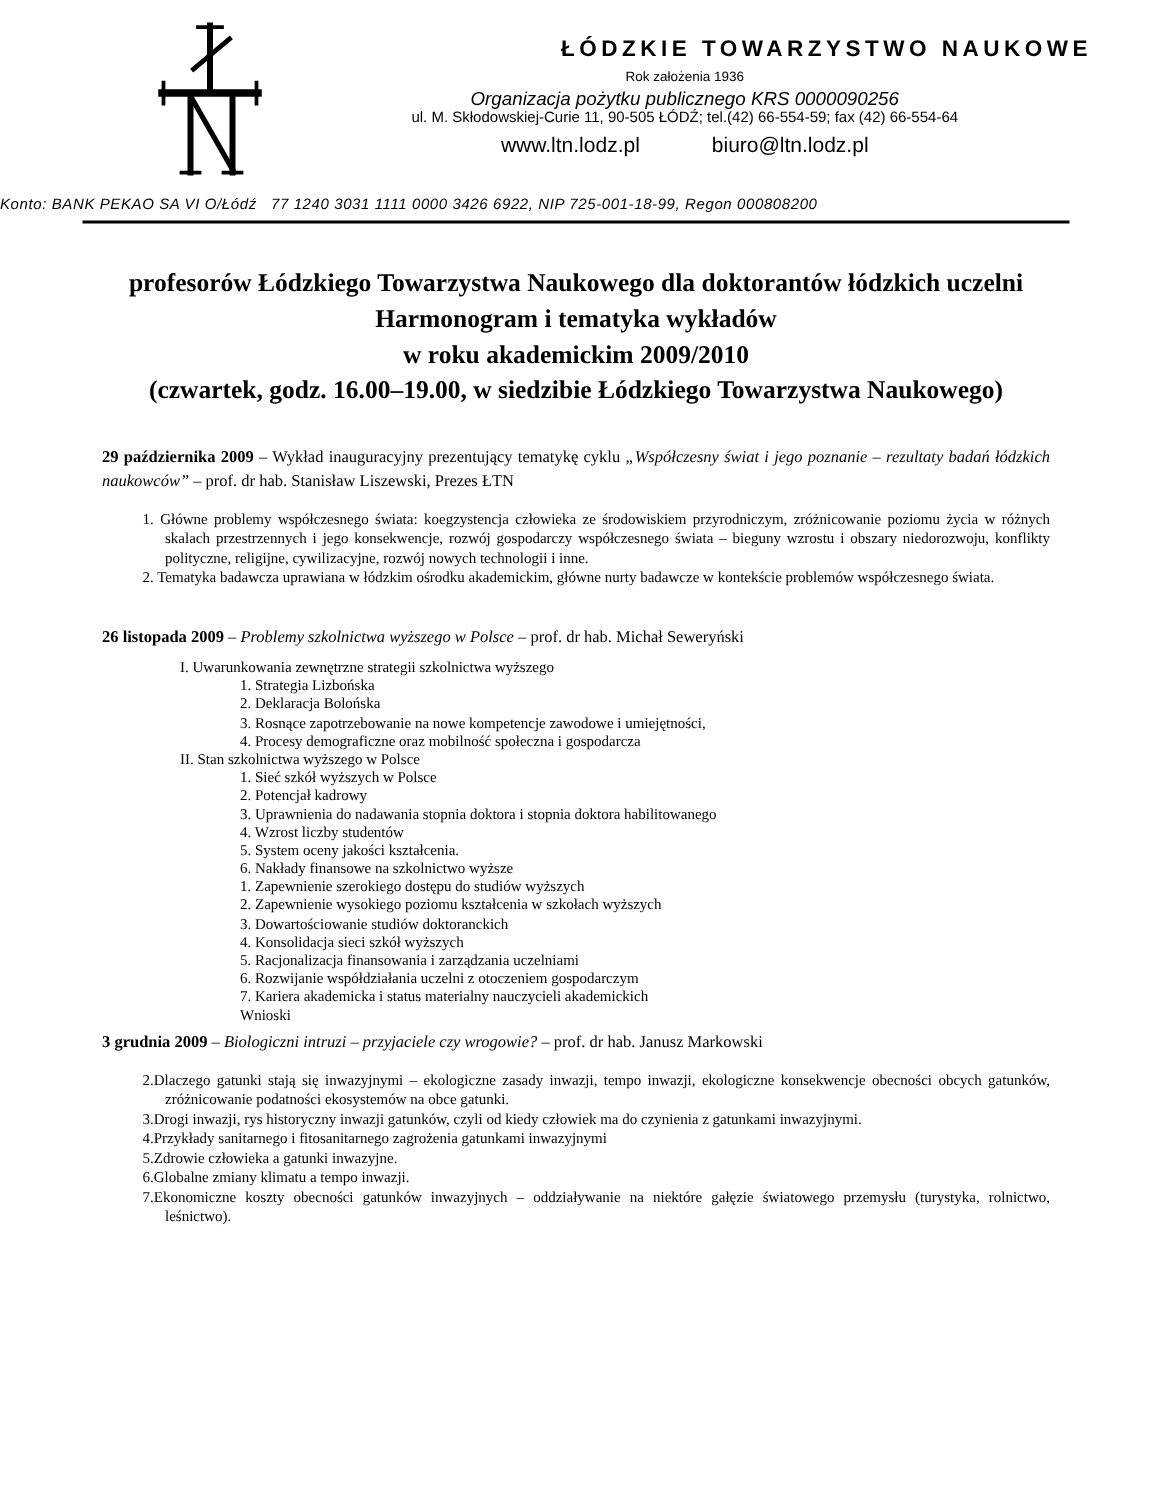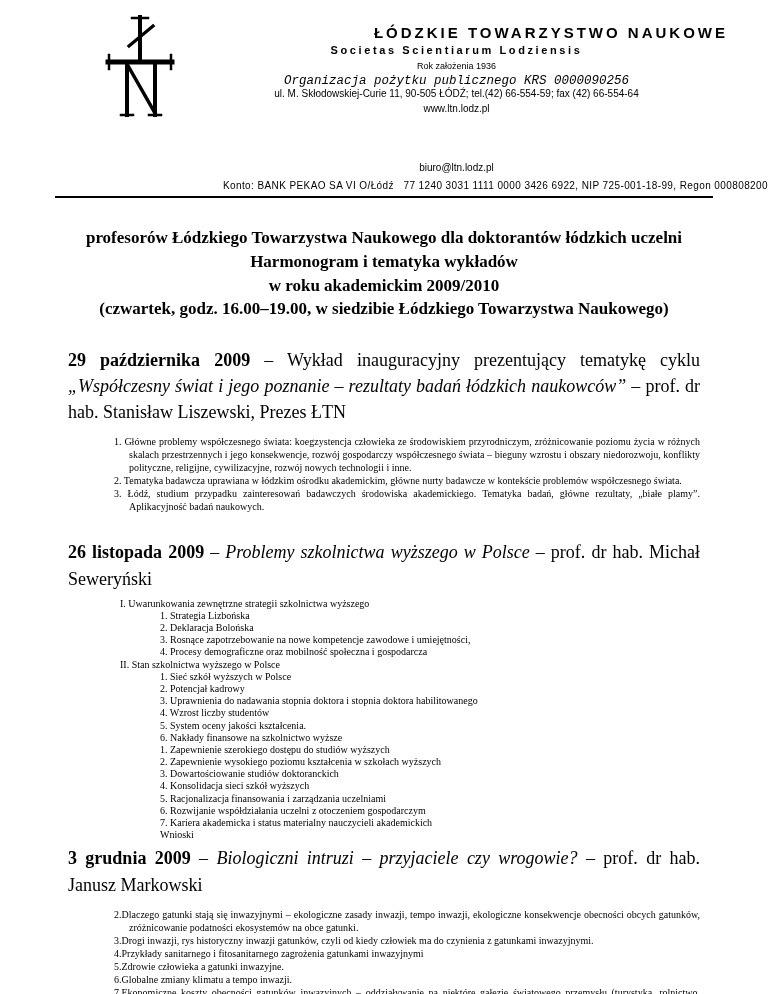"Societas Scientiarum Lodziensis" div.org-latin { html: <div>Societas Scientiarum Lodziensis</div> -> none }
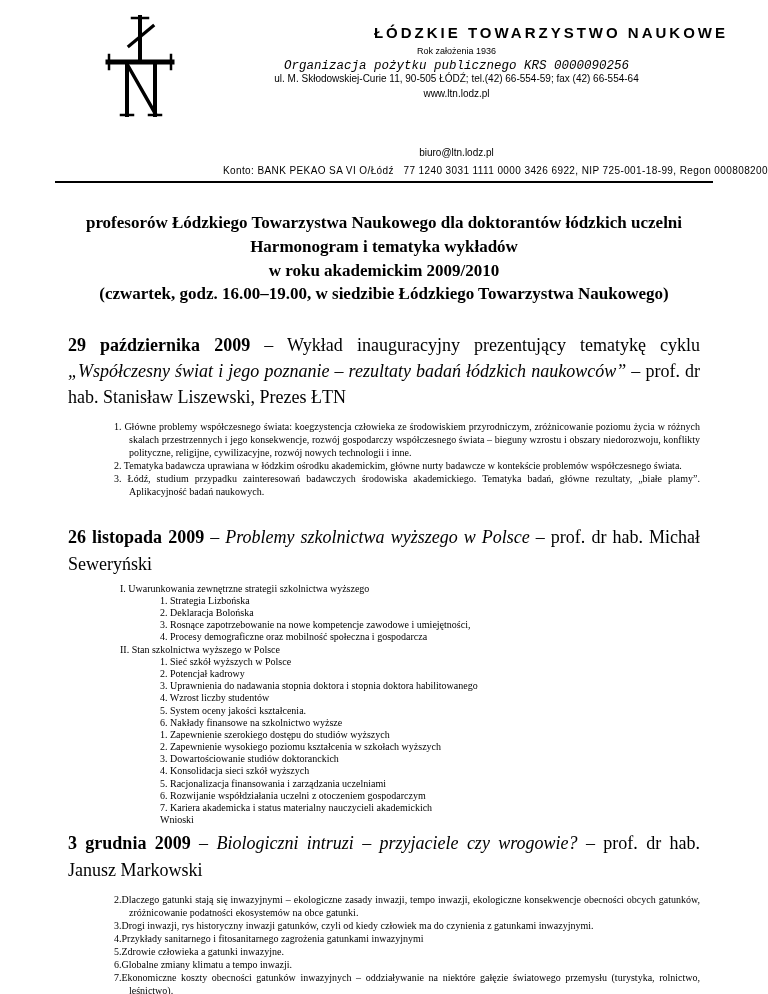"Organizacja pożytku publicznego KRS" .public-benefit { font-family: Liberation Mono, monospace -> Liberation Sans, sans-serif }
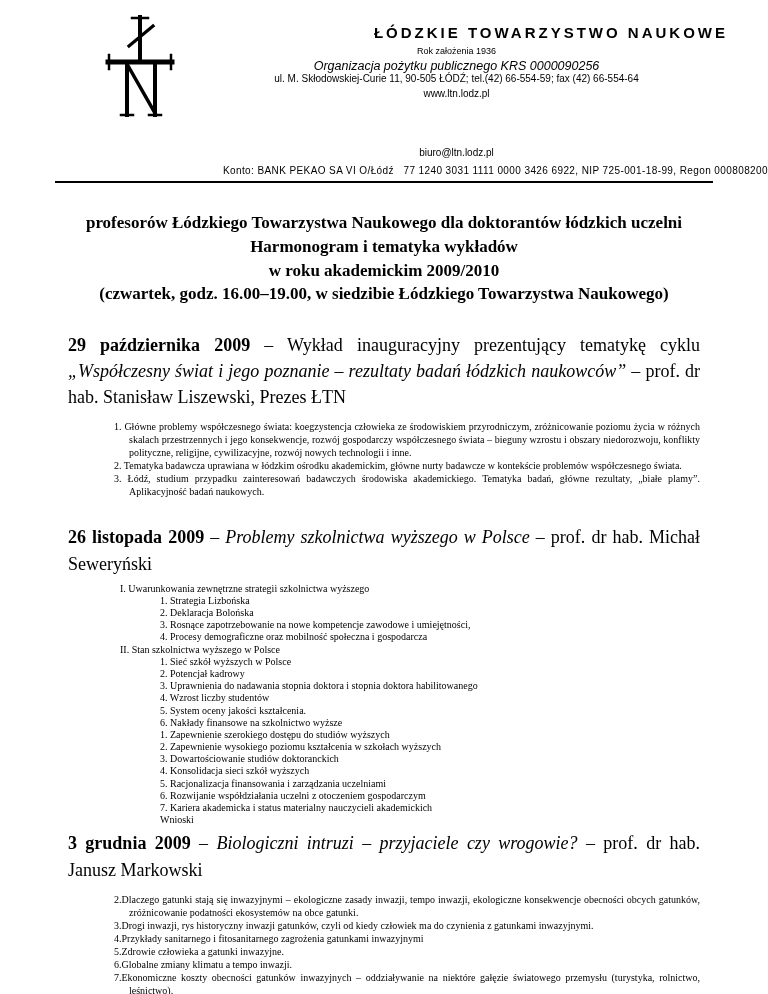"www.ltn.lodz.pl" .webmail { flex-direction: column -> none; font-size: 10px -> 14px }
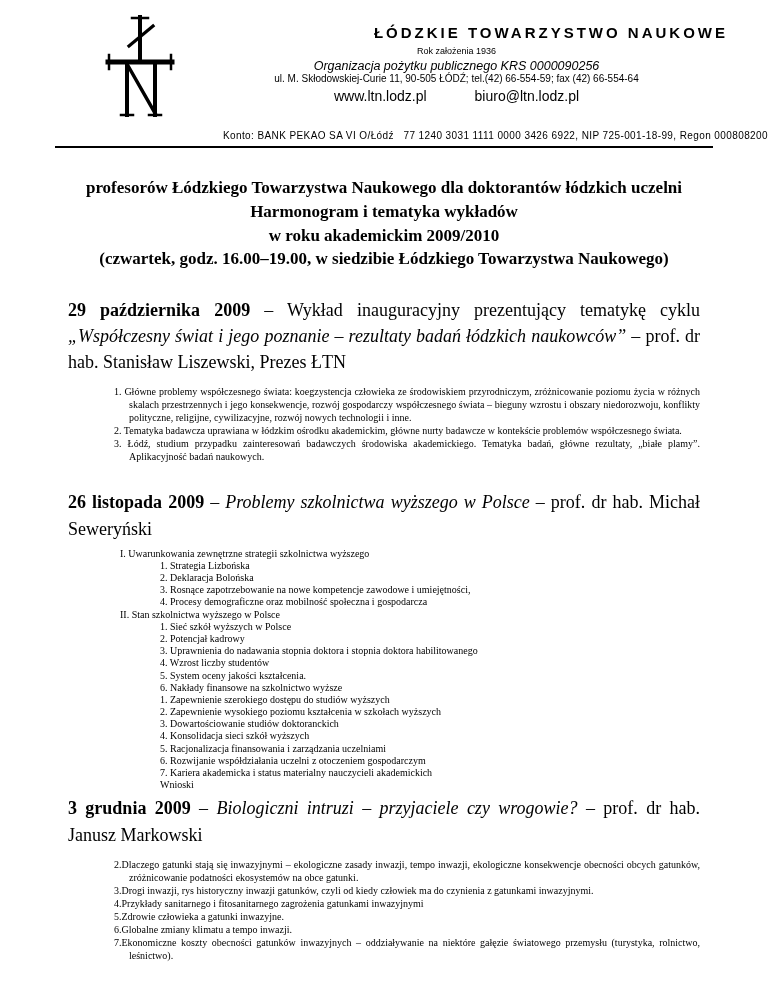"Konto: BANK PEKAO SA VI" .account { font-style: none -> italic; text-align: right -> left }
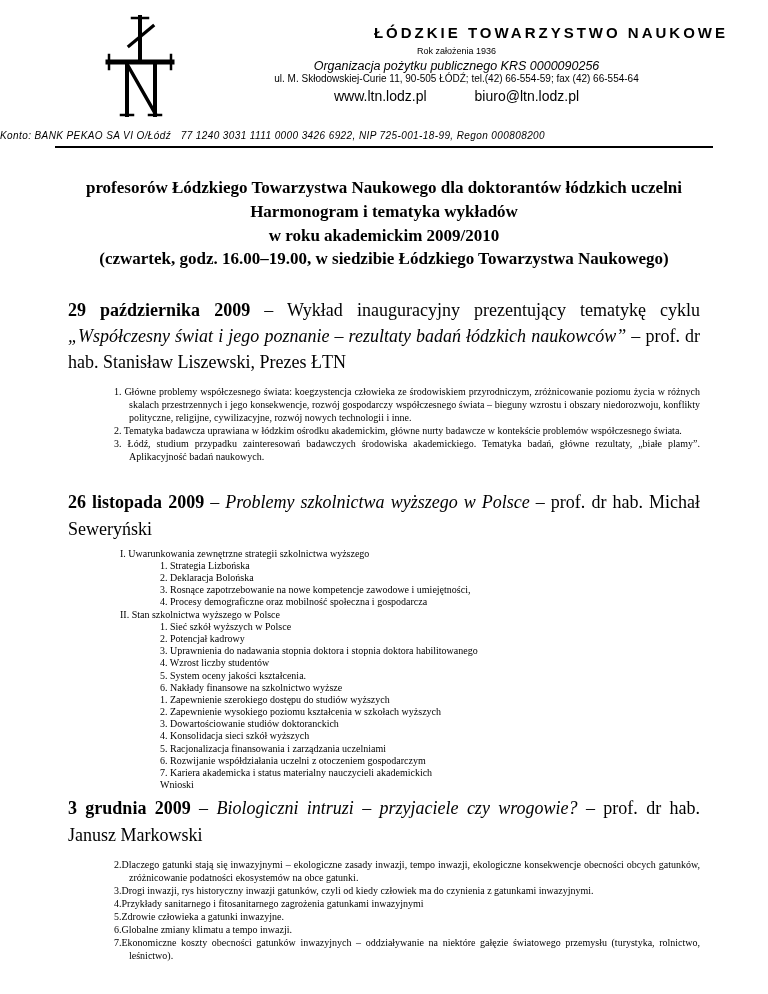"29 października 2009 – Wykład" .lec-heading { font-size: 18px -> 11px }
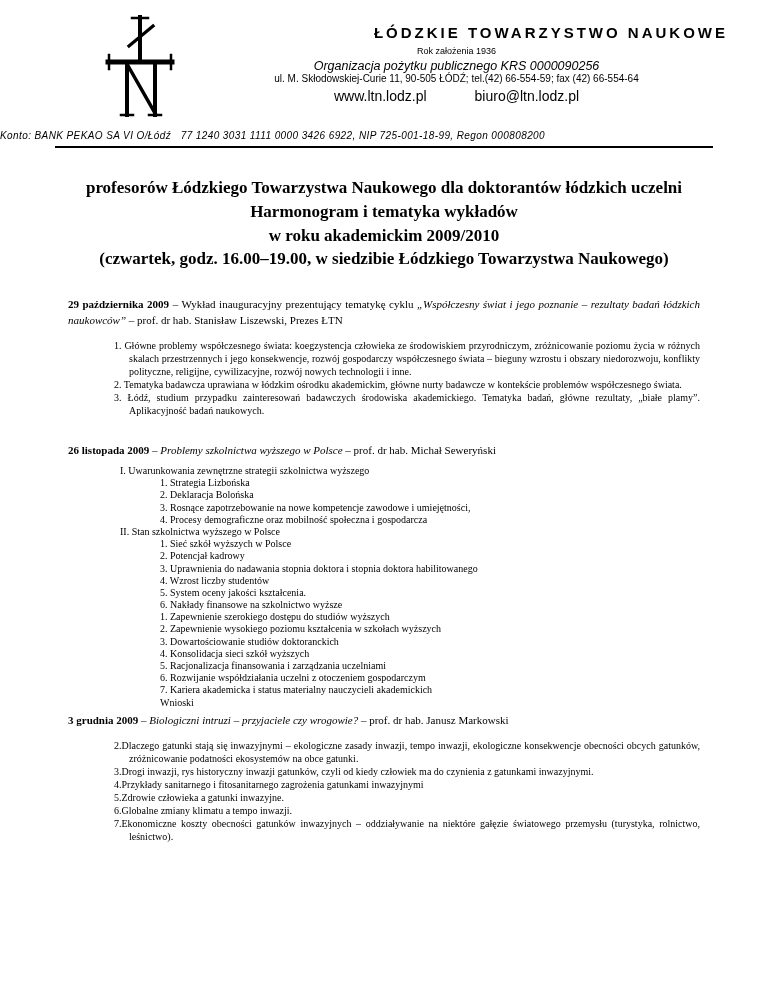"1. Główne problemy współczesnego świata:" .list { margin-left: 46px -> 27px }
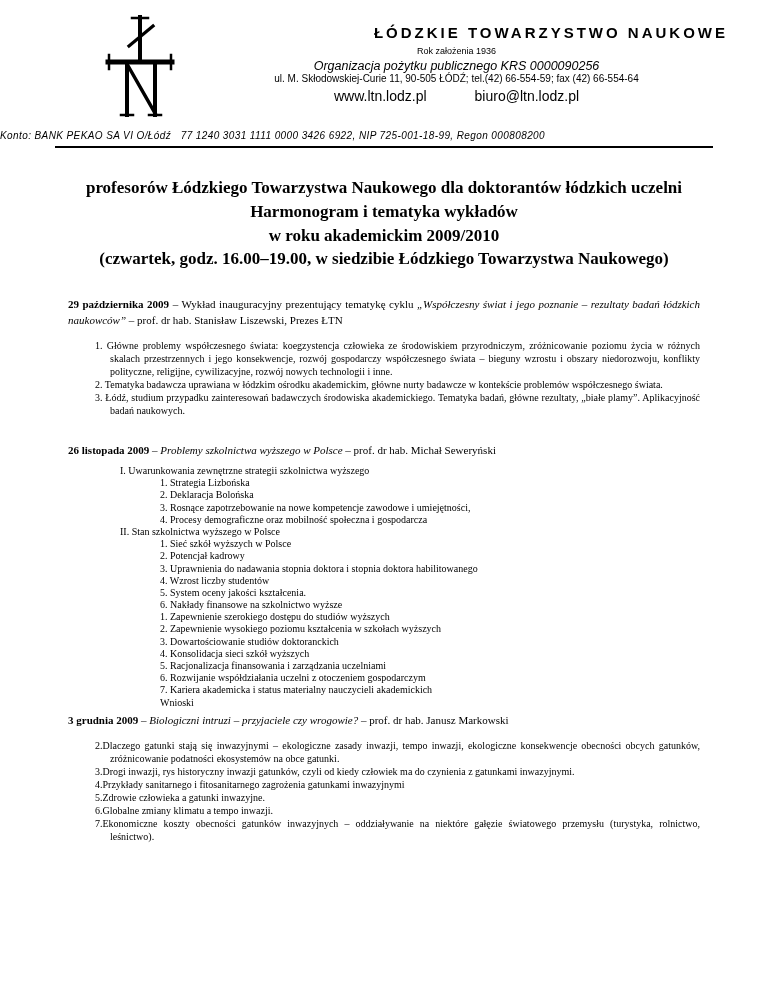"3. Łódź, studium przypadku zainteresowań" div.num-item { html: <div>3. Łódź, studium przypadku zainteresowań badawczych środowiska akademickiego. Tematyka badań, główne rezultaty, „białe plamy”. Aplikacyjność badań naukowych.</div> -> none }
